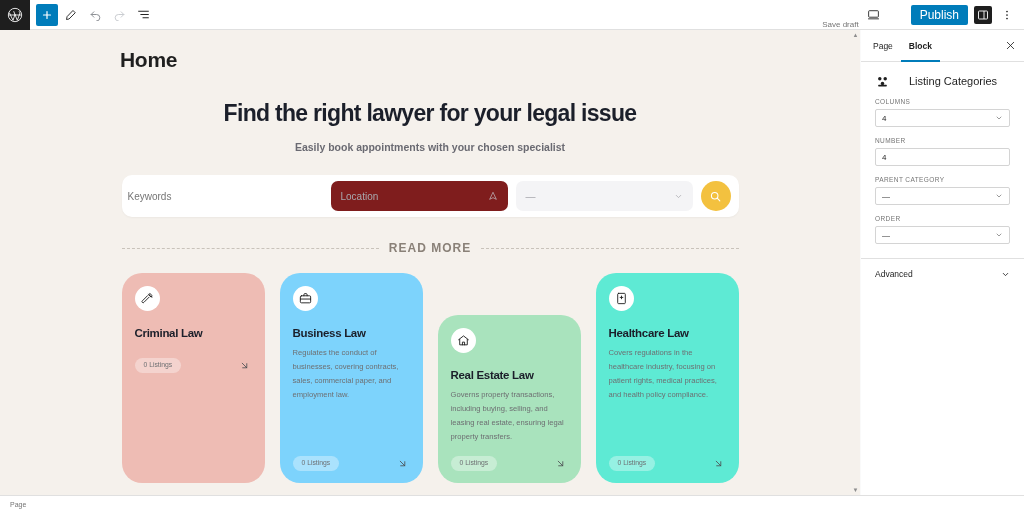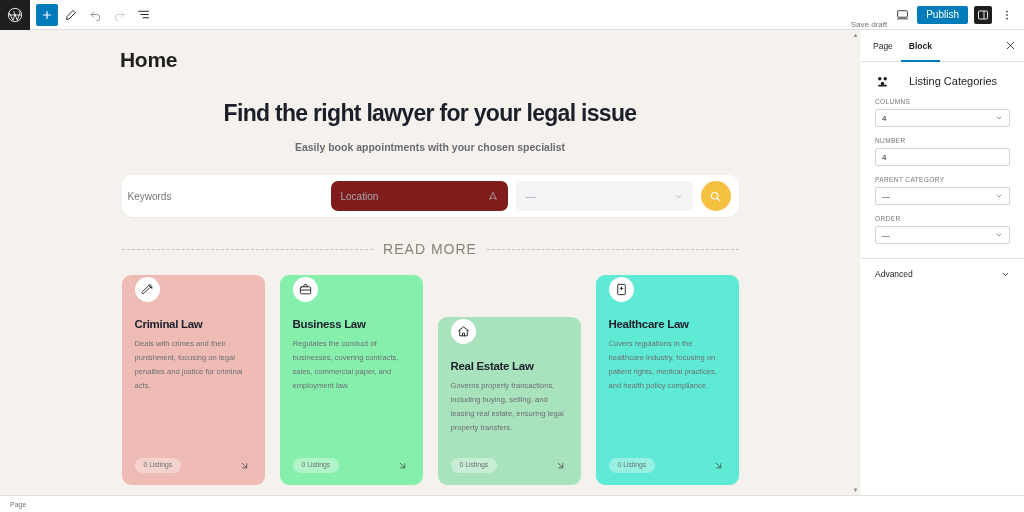"Publish" .publish-btn { font-size: 10px -> 12px; margin-left: none -> 22px }
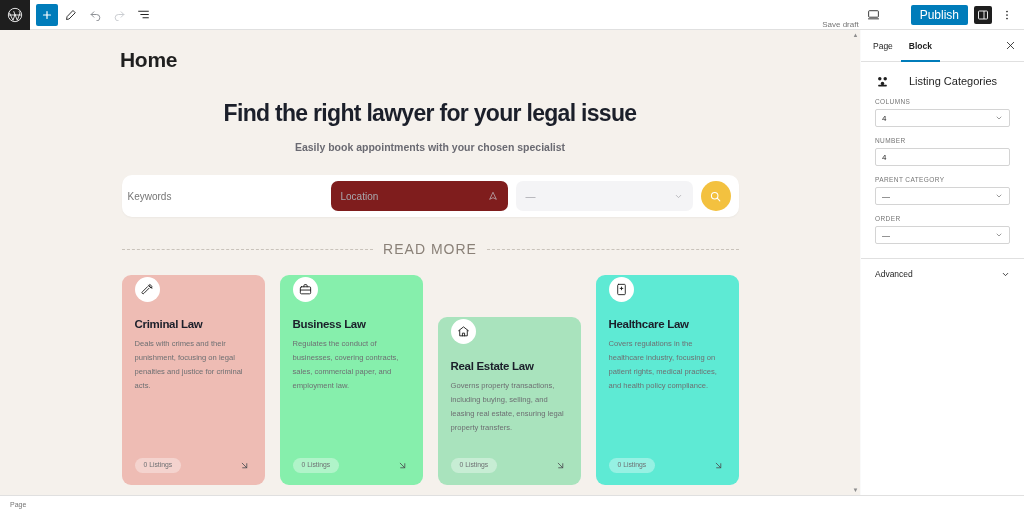"READ MORE" .rm-text { font-size: 14px -> 12px; font-weight: 400 -> 700 }
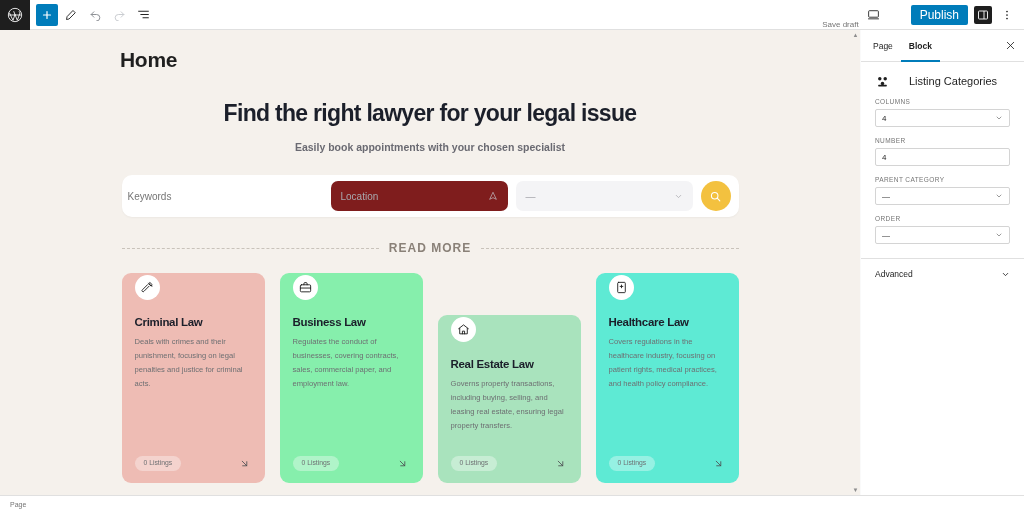"Criminal Law" .card { border-radius: 9px -> 20px; padding: 2px 13px 12px -> 13px 13px 12px }
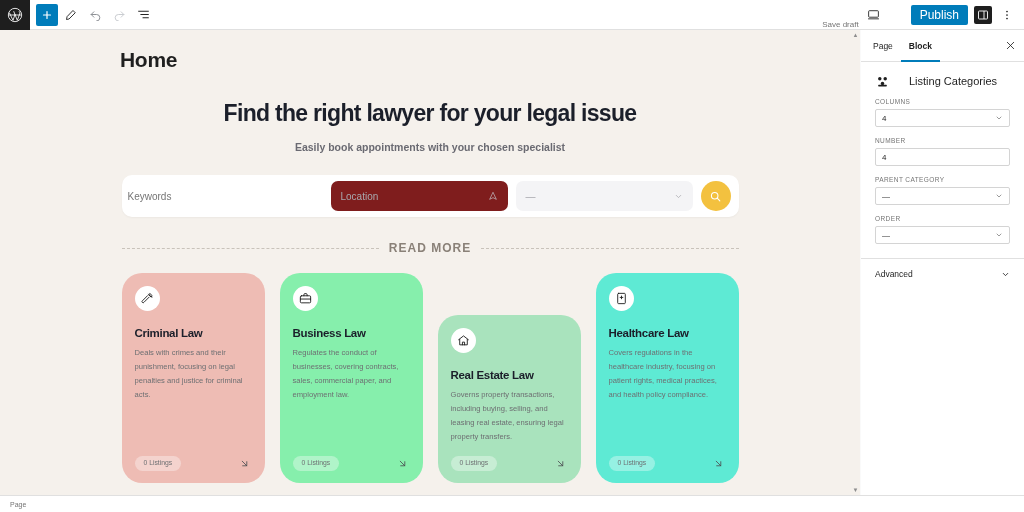"Business Law" div.card { background: #86efac -> #7dd3fc }
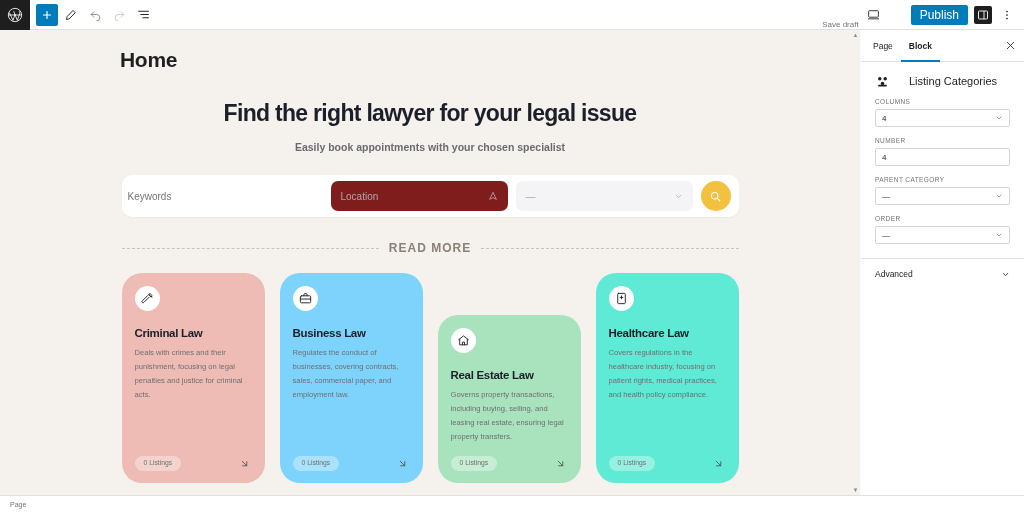"Deals with crimes and their" div.card-desc { html: <div>Deals with crimes and their punishment, focusing on legal penalties and justice for criminal acts.</div> -> none }
